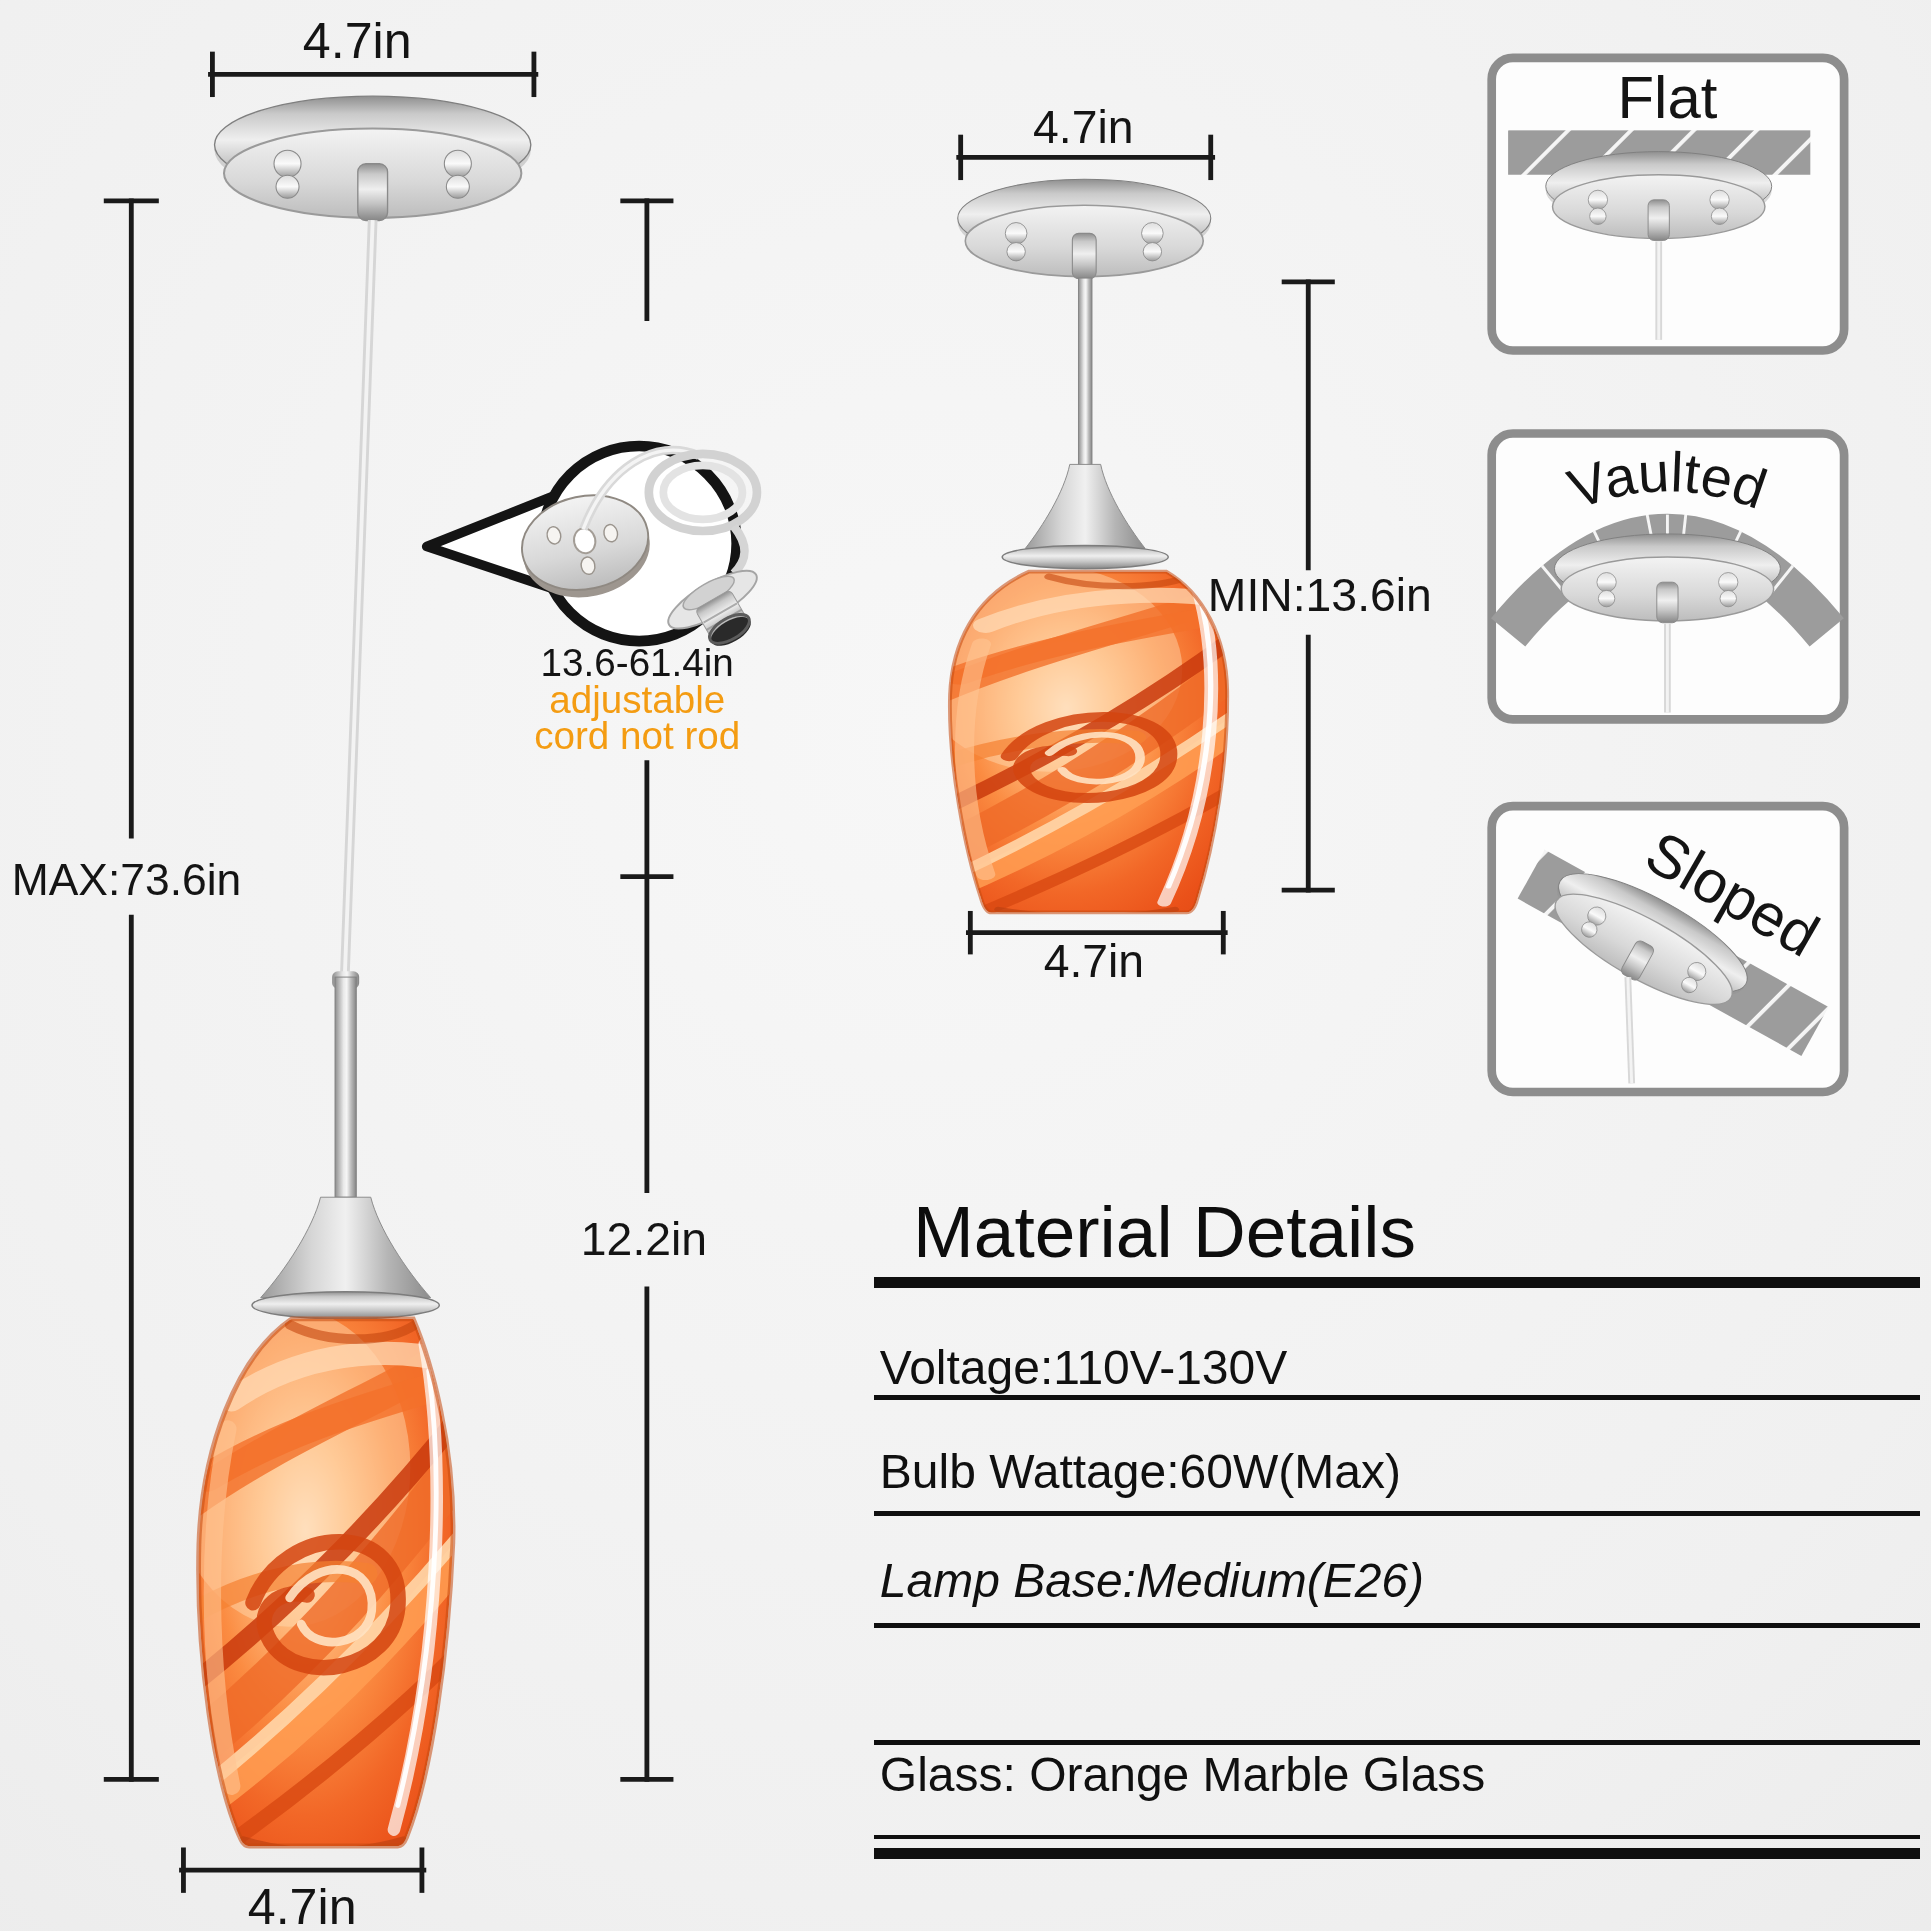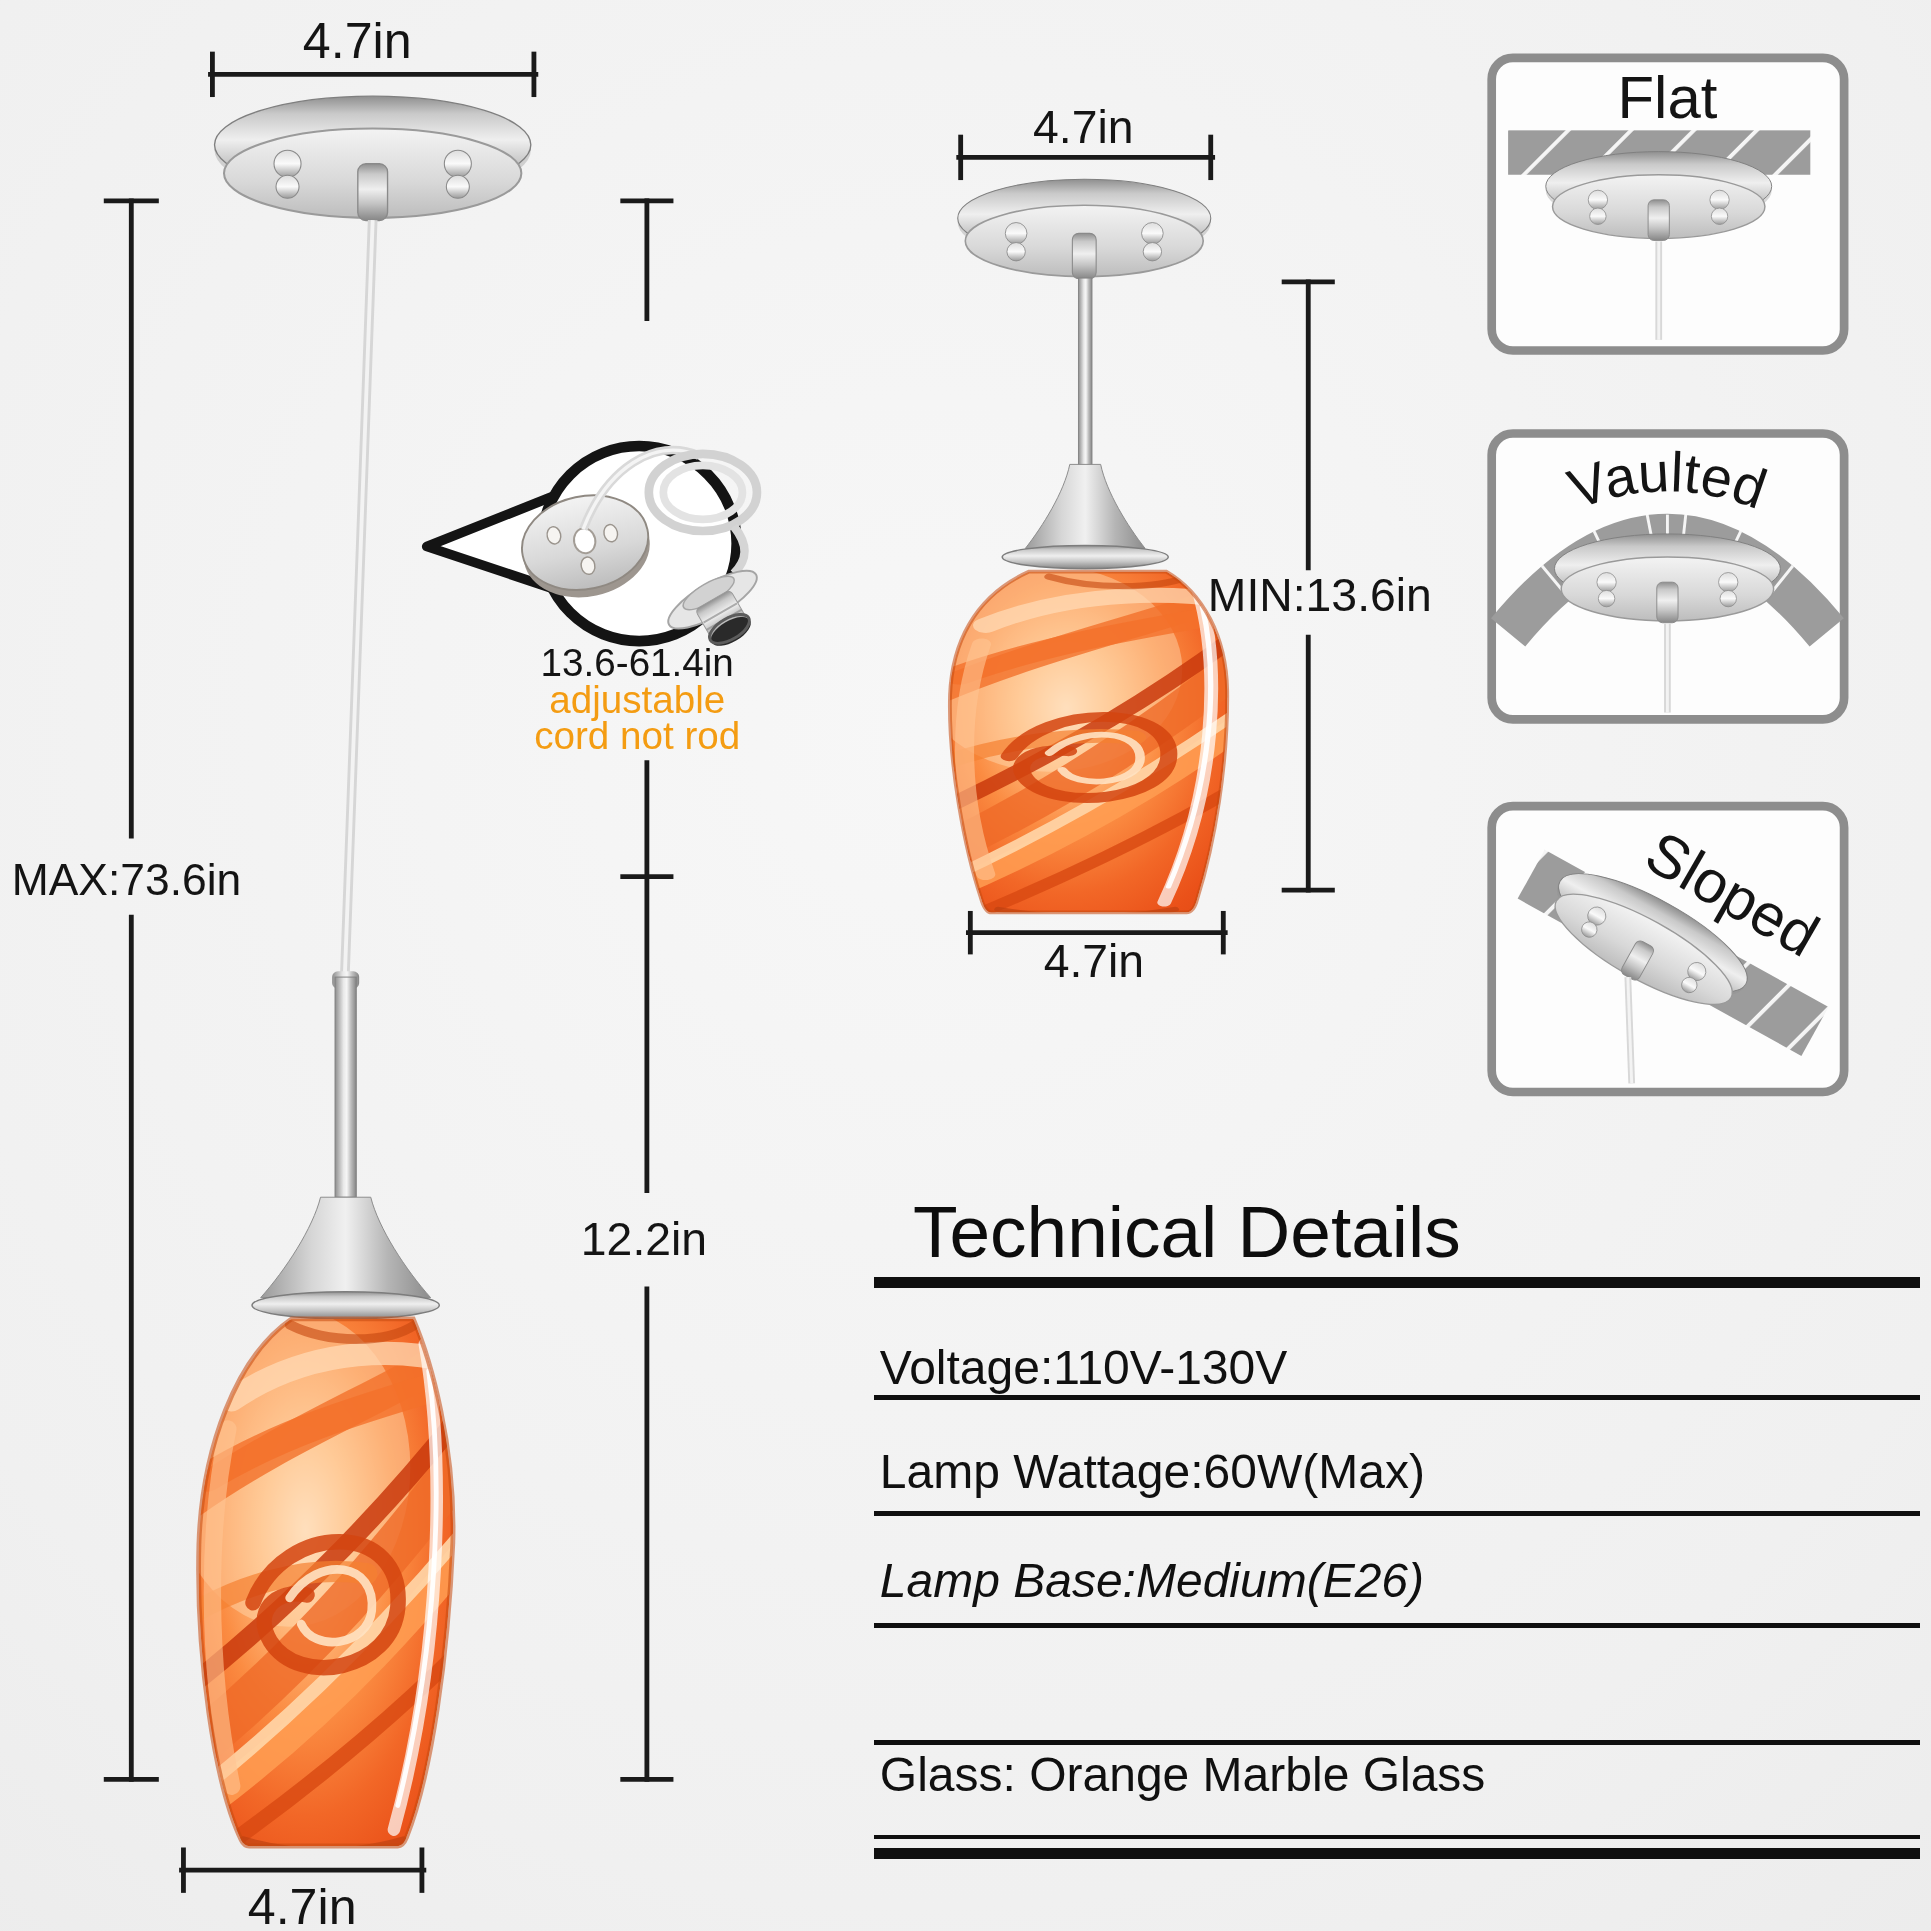"Technical Details" div.tech-title { text: Technical -> Material }
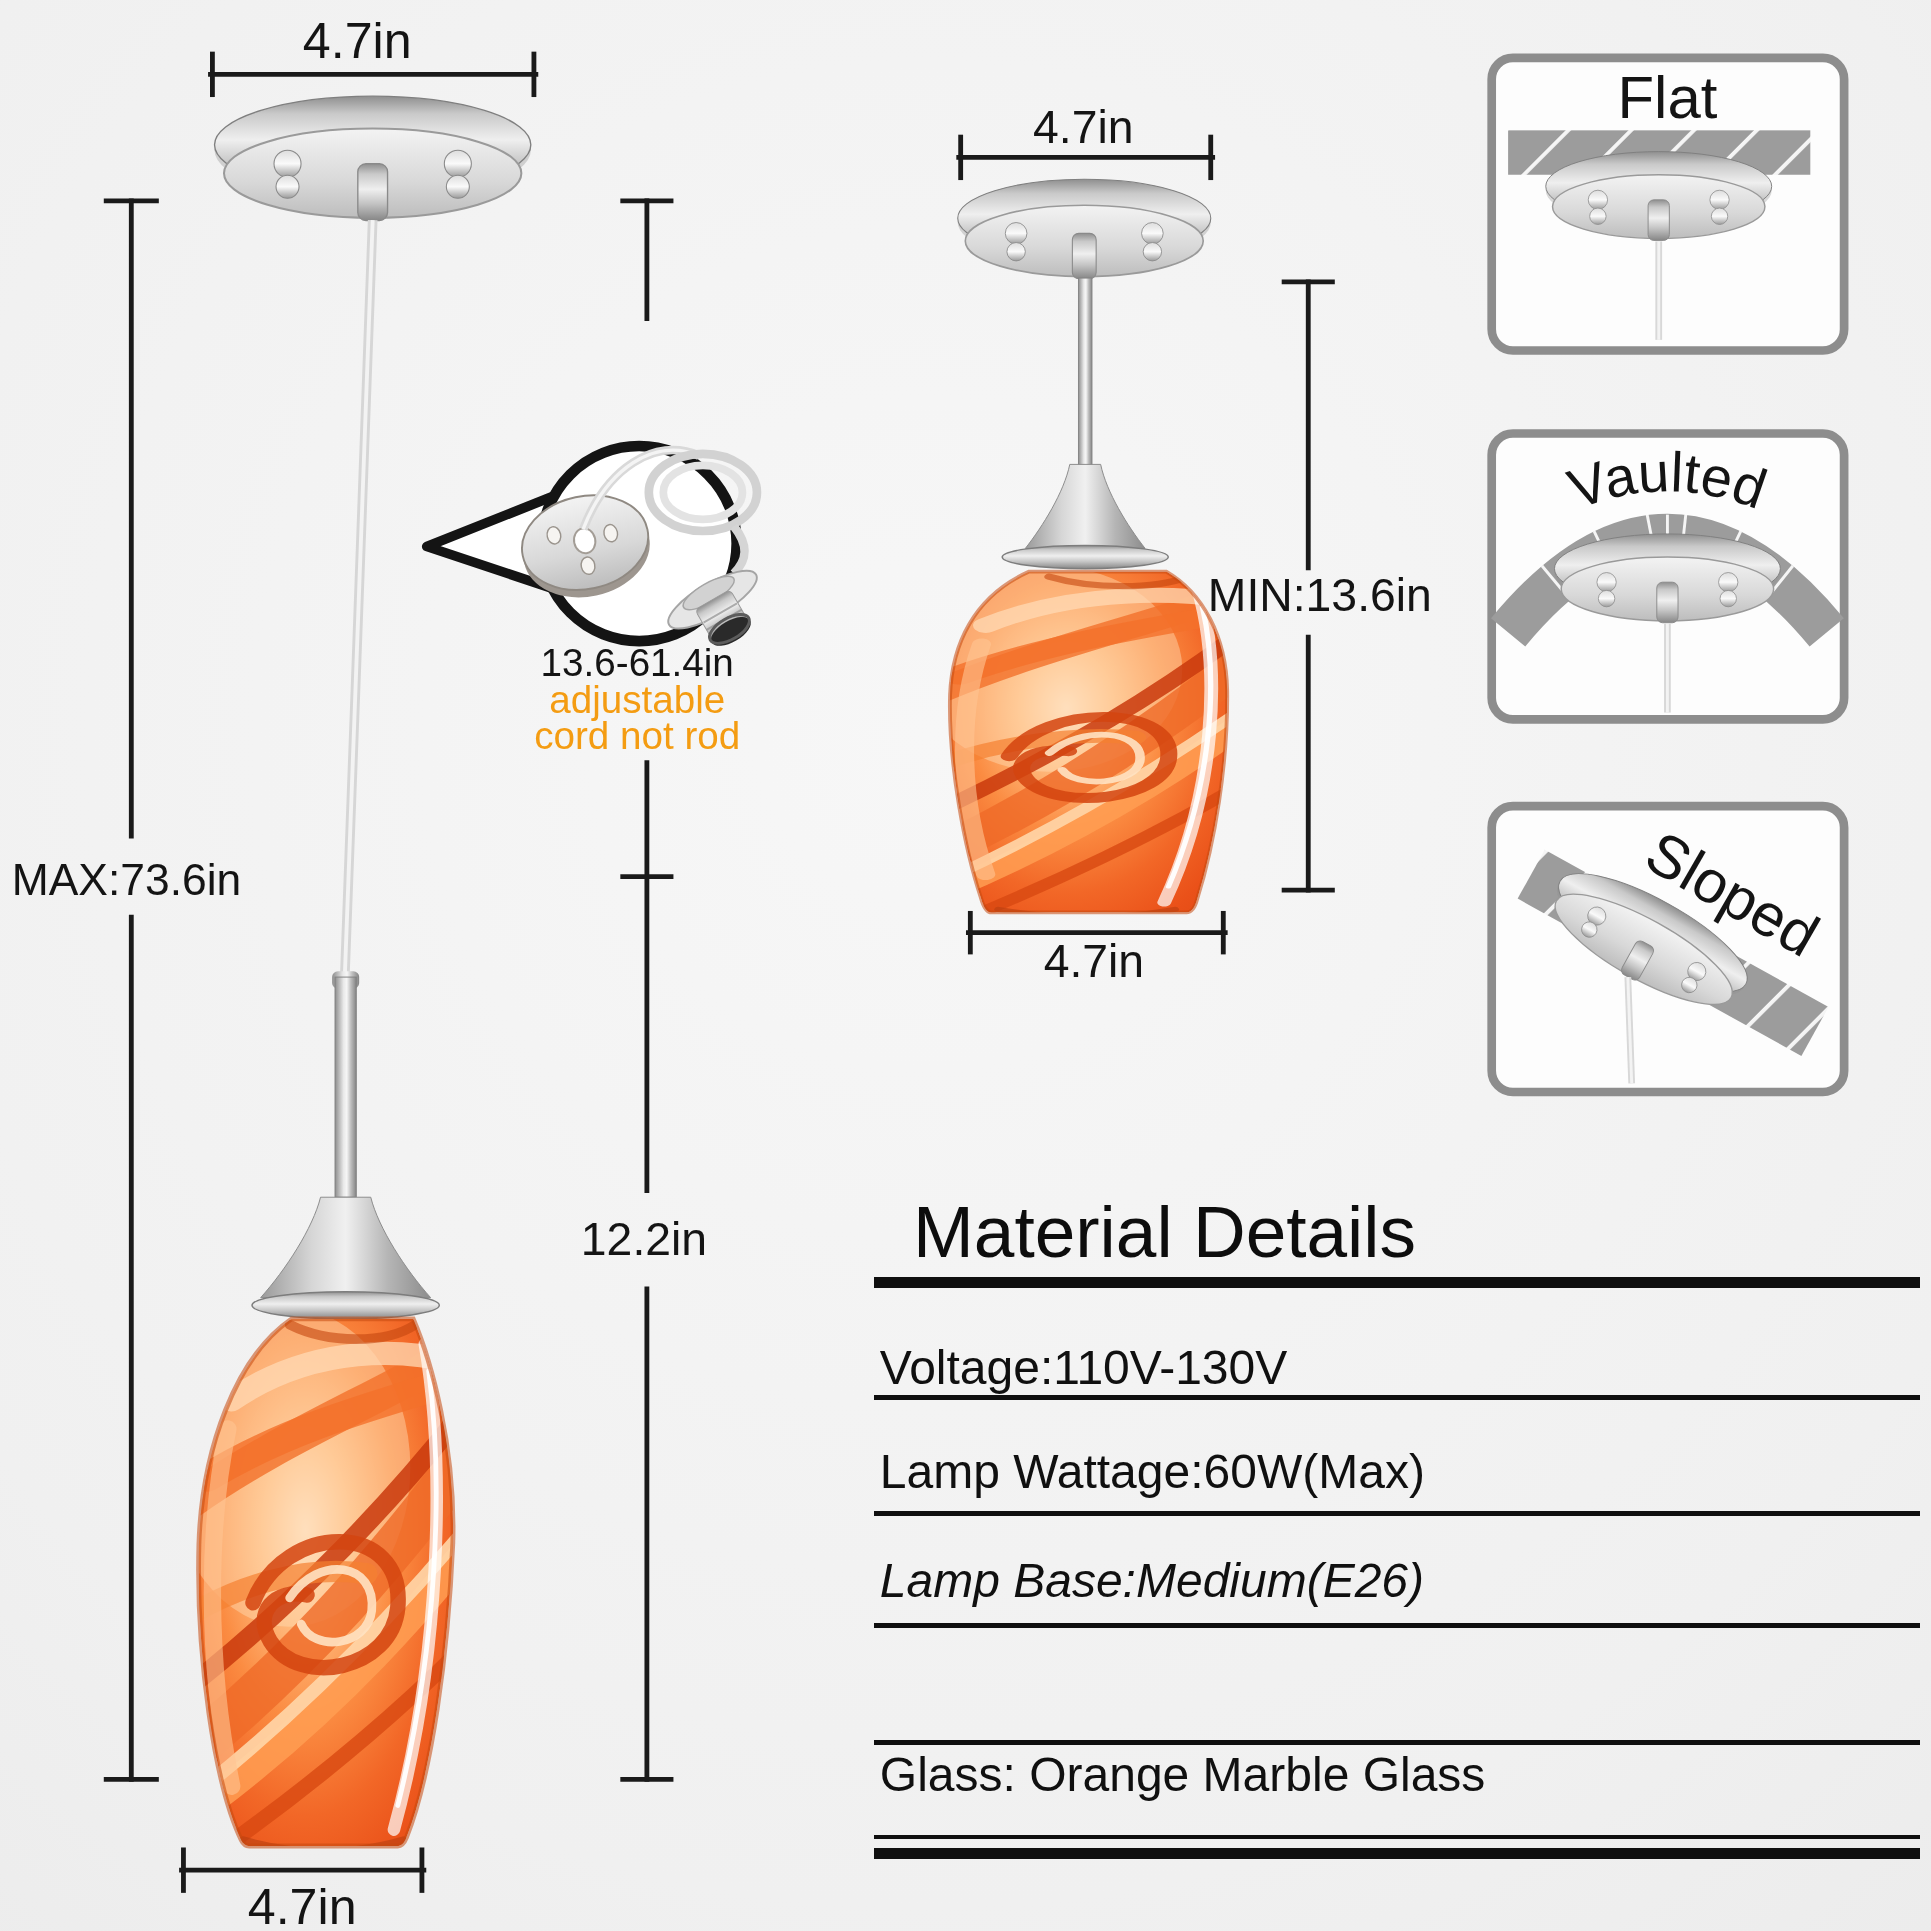"Lamp Wattage:60W(Max)" div.tech-row { text: Lamp -> Bulb }
